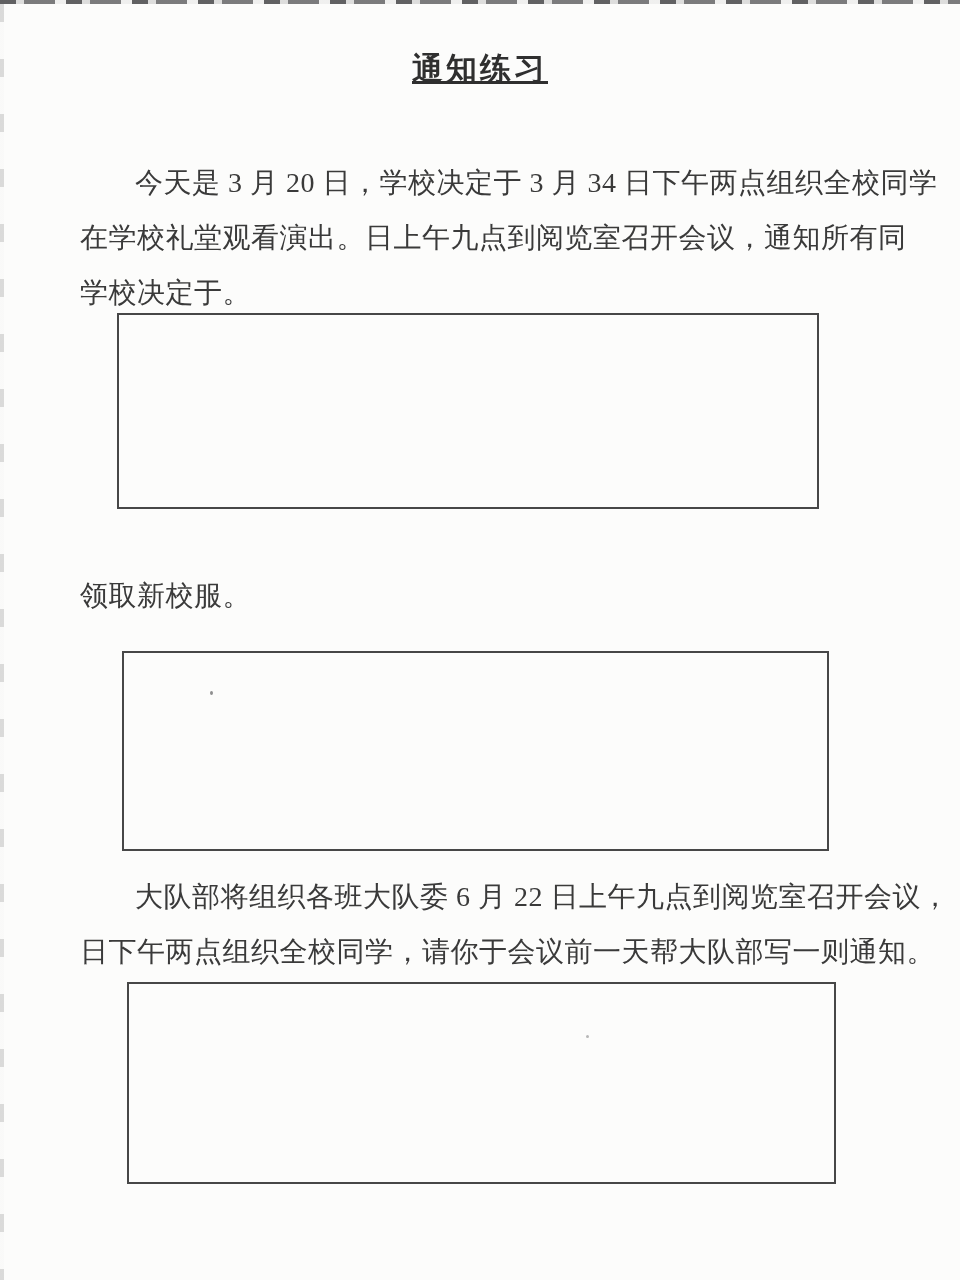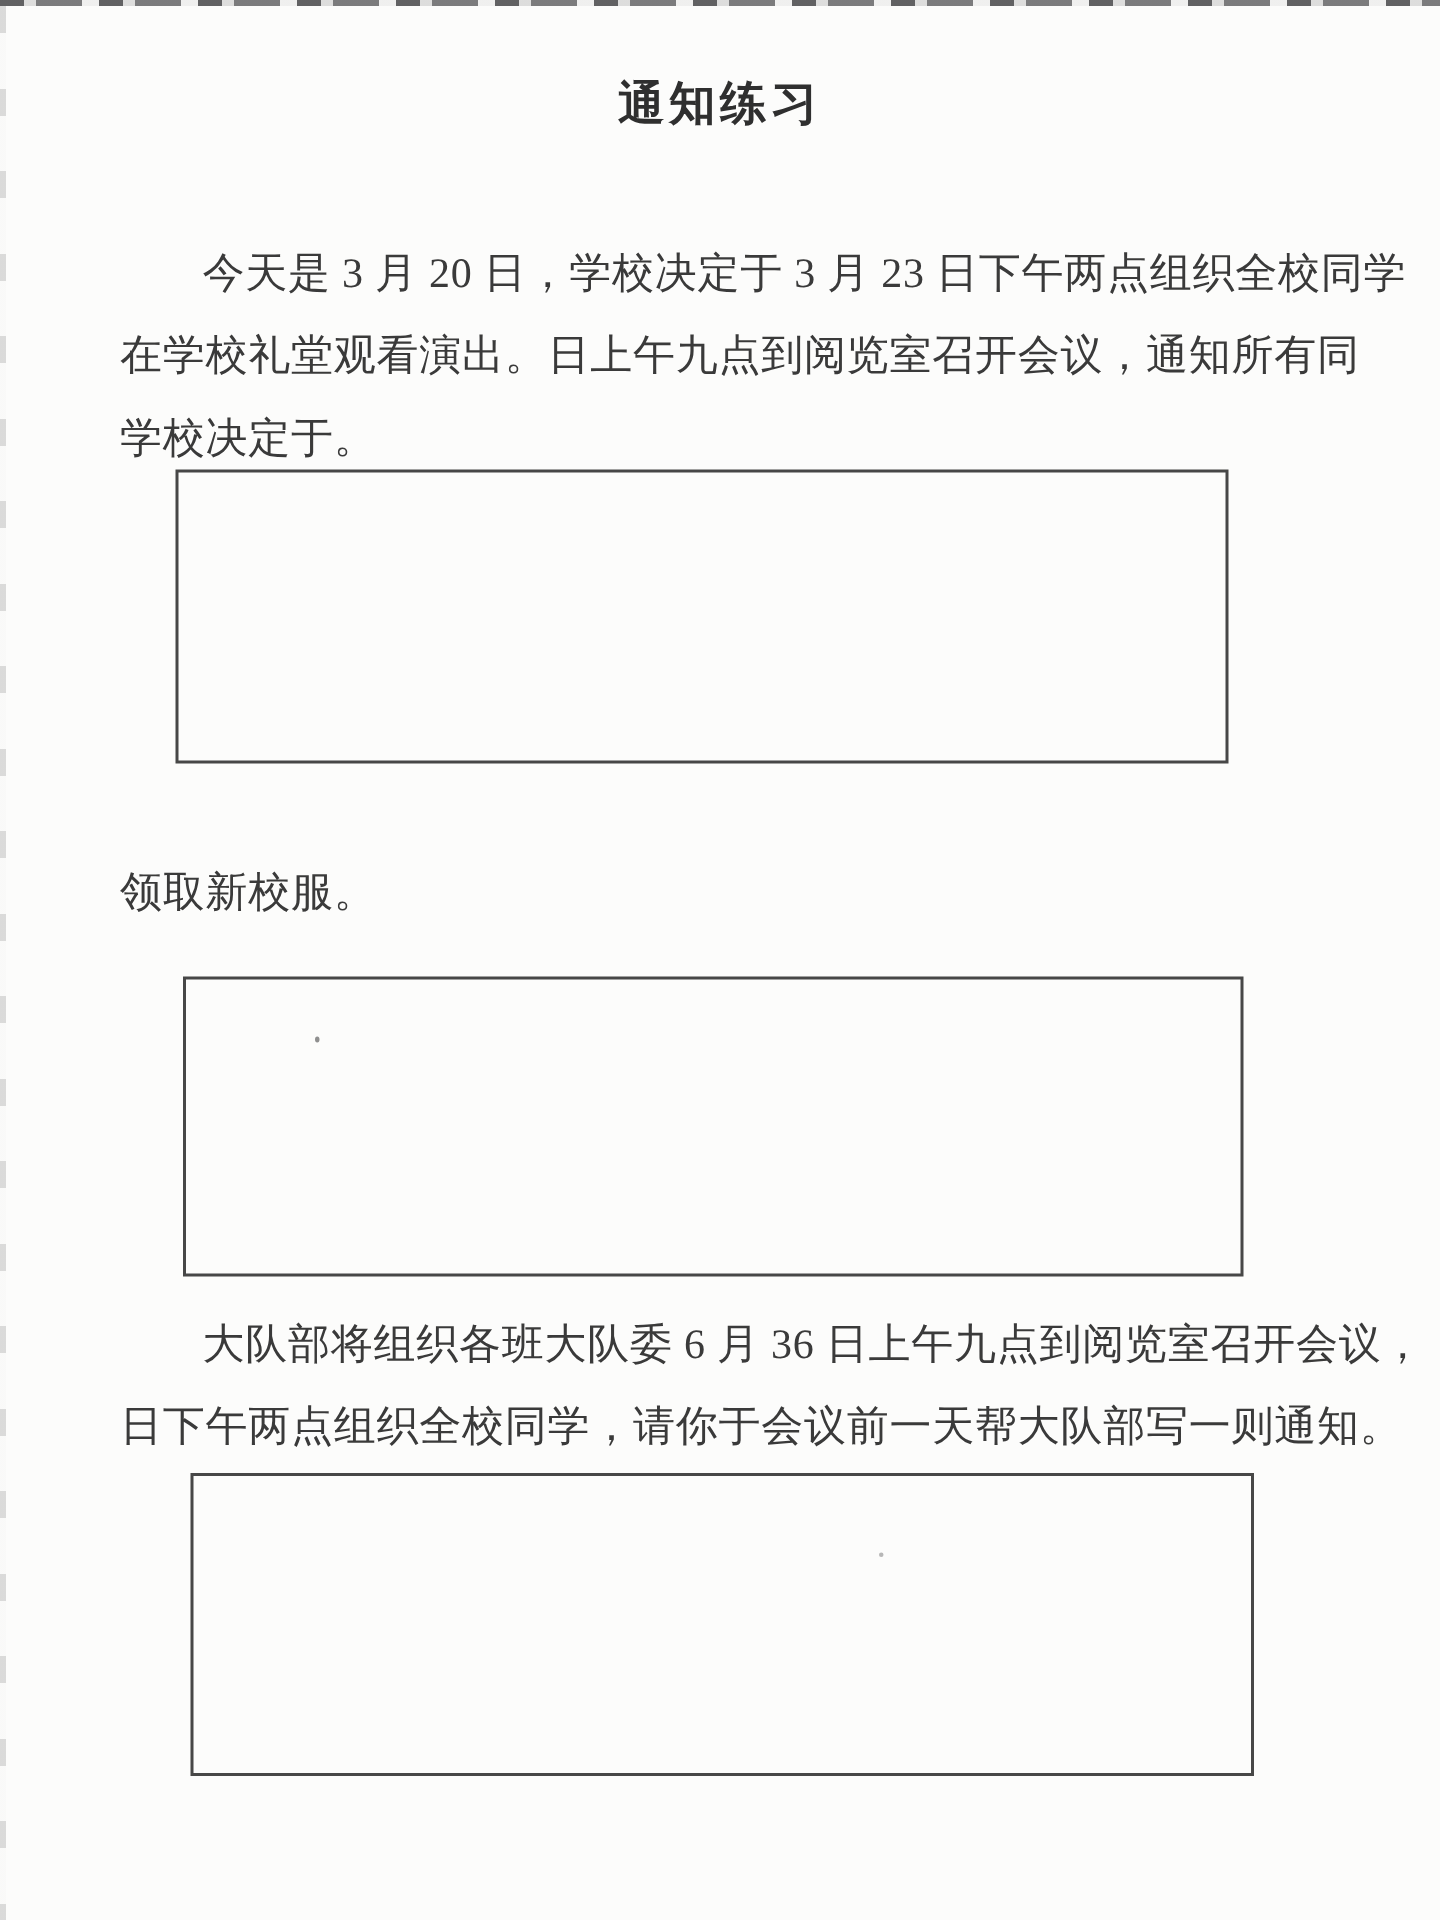"通知练习" .title { text-decoration: none -> underline }
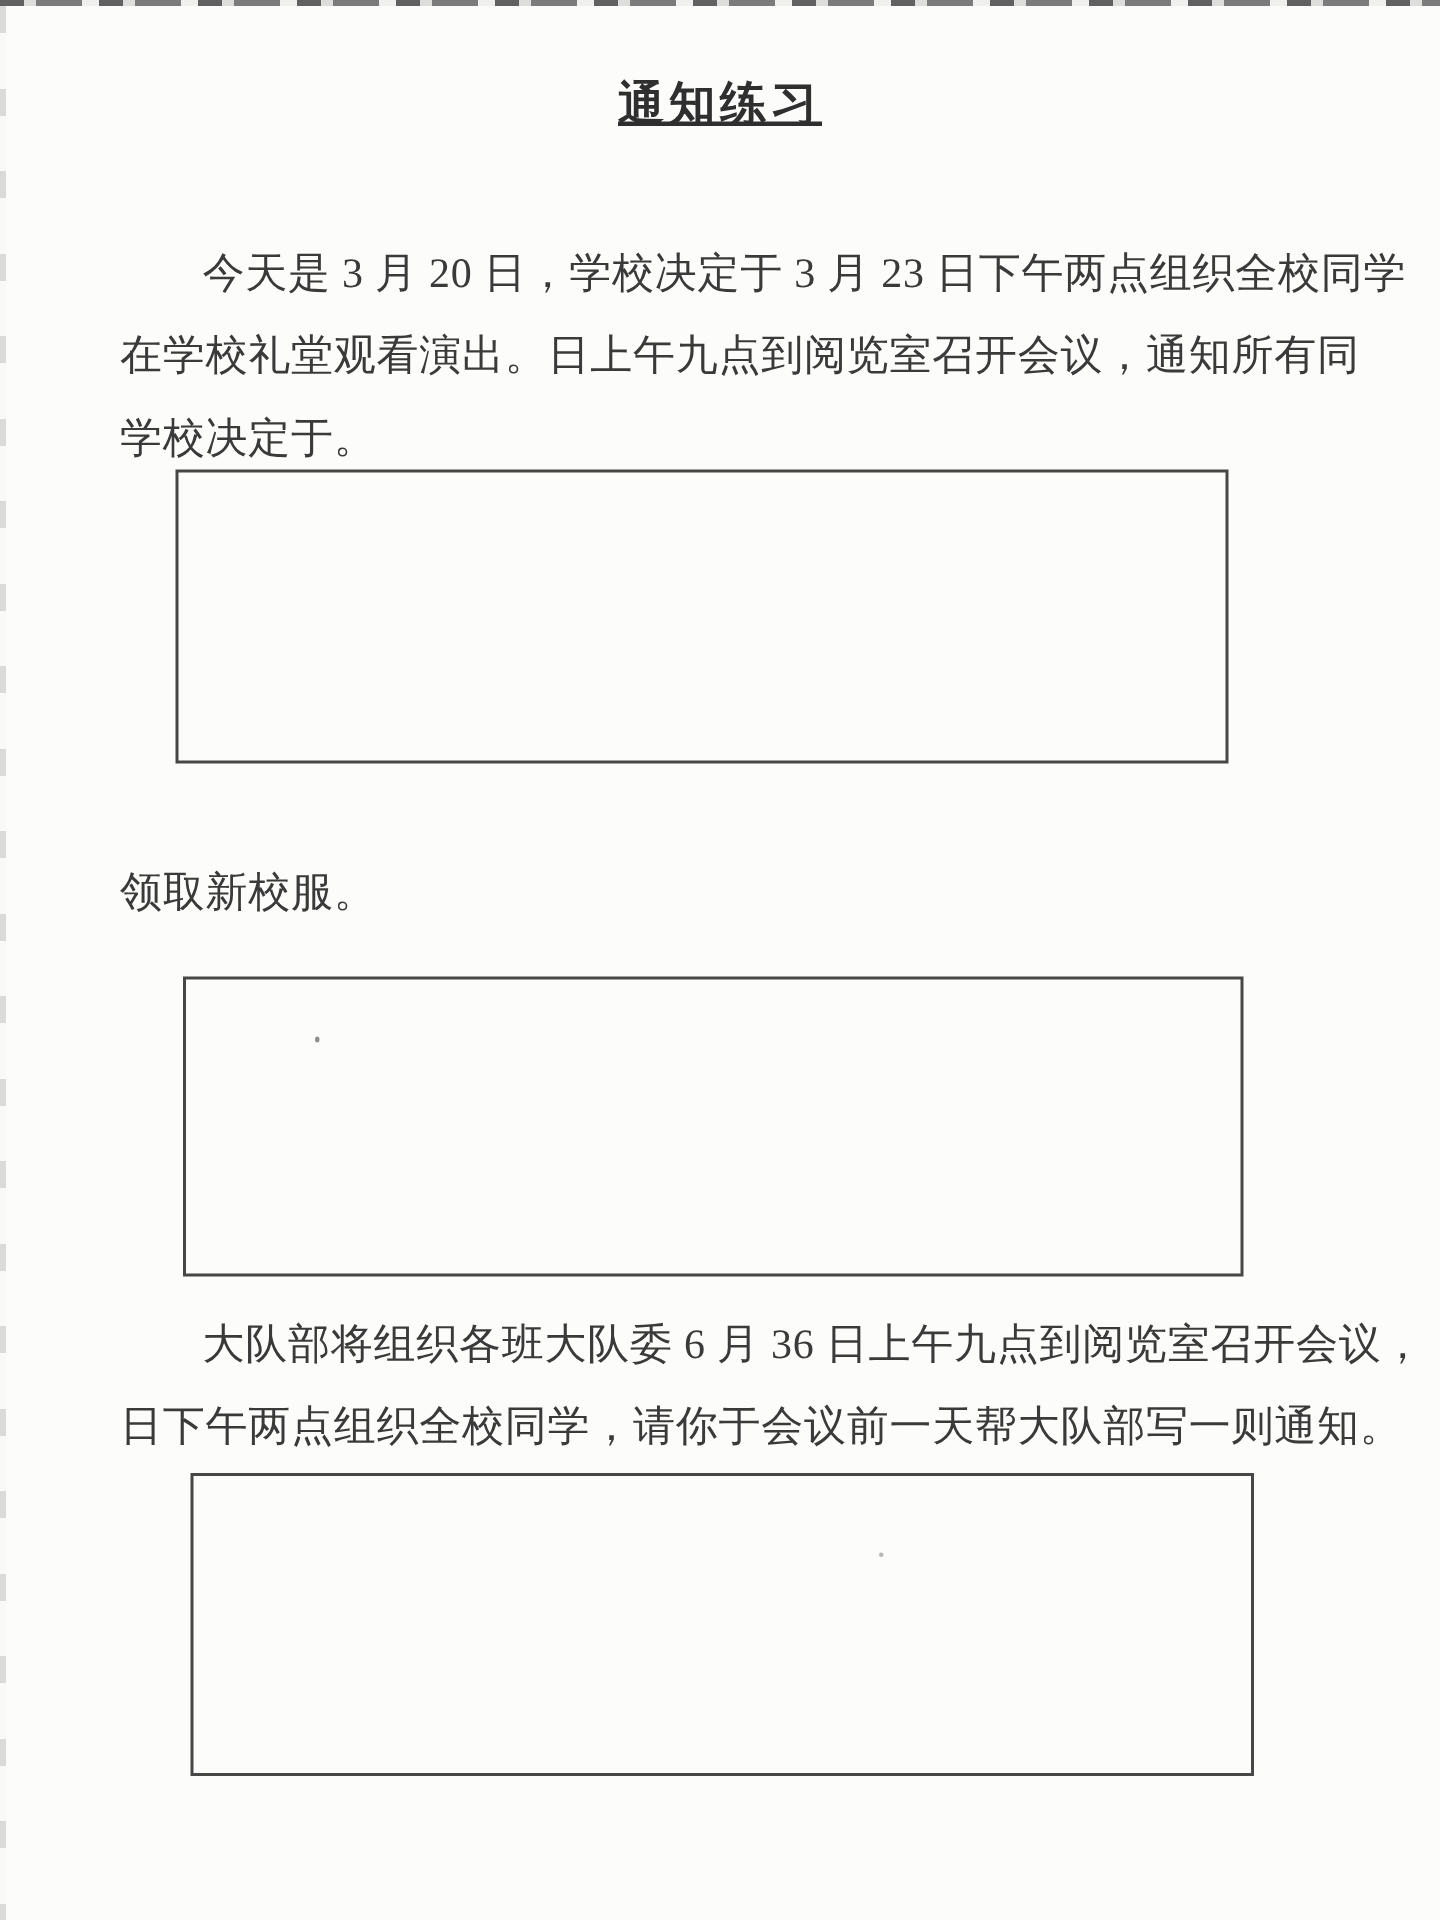"今天是 3 月 20 日，学校决定于" div.line { text: 23 -> 34 }
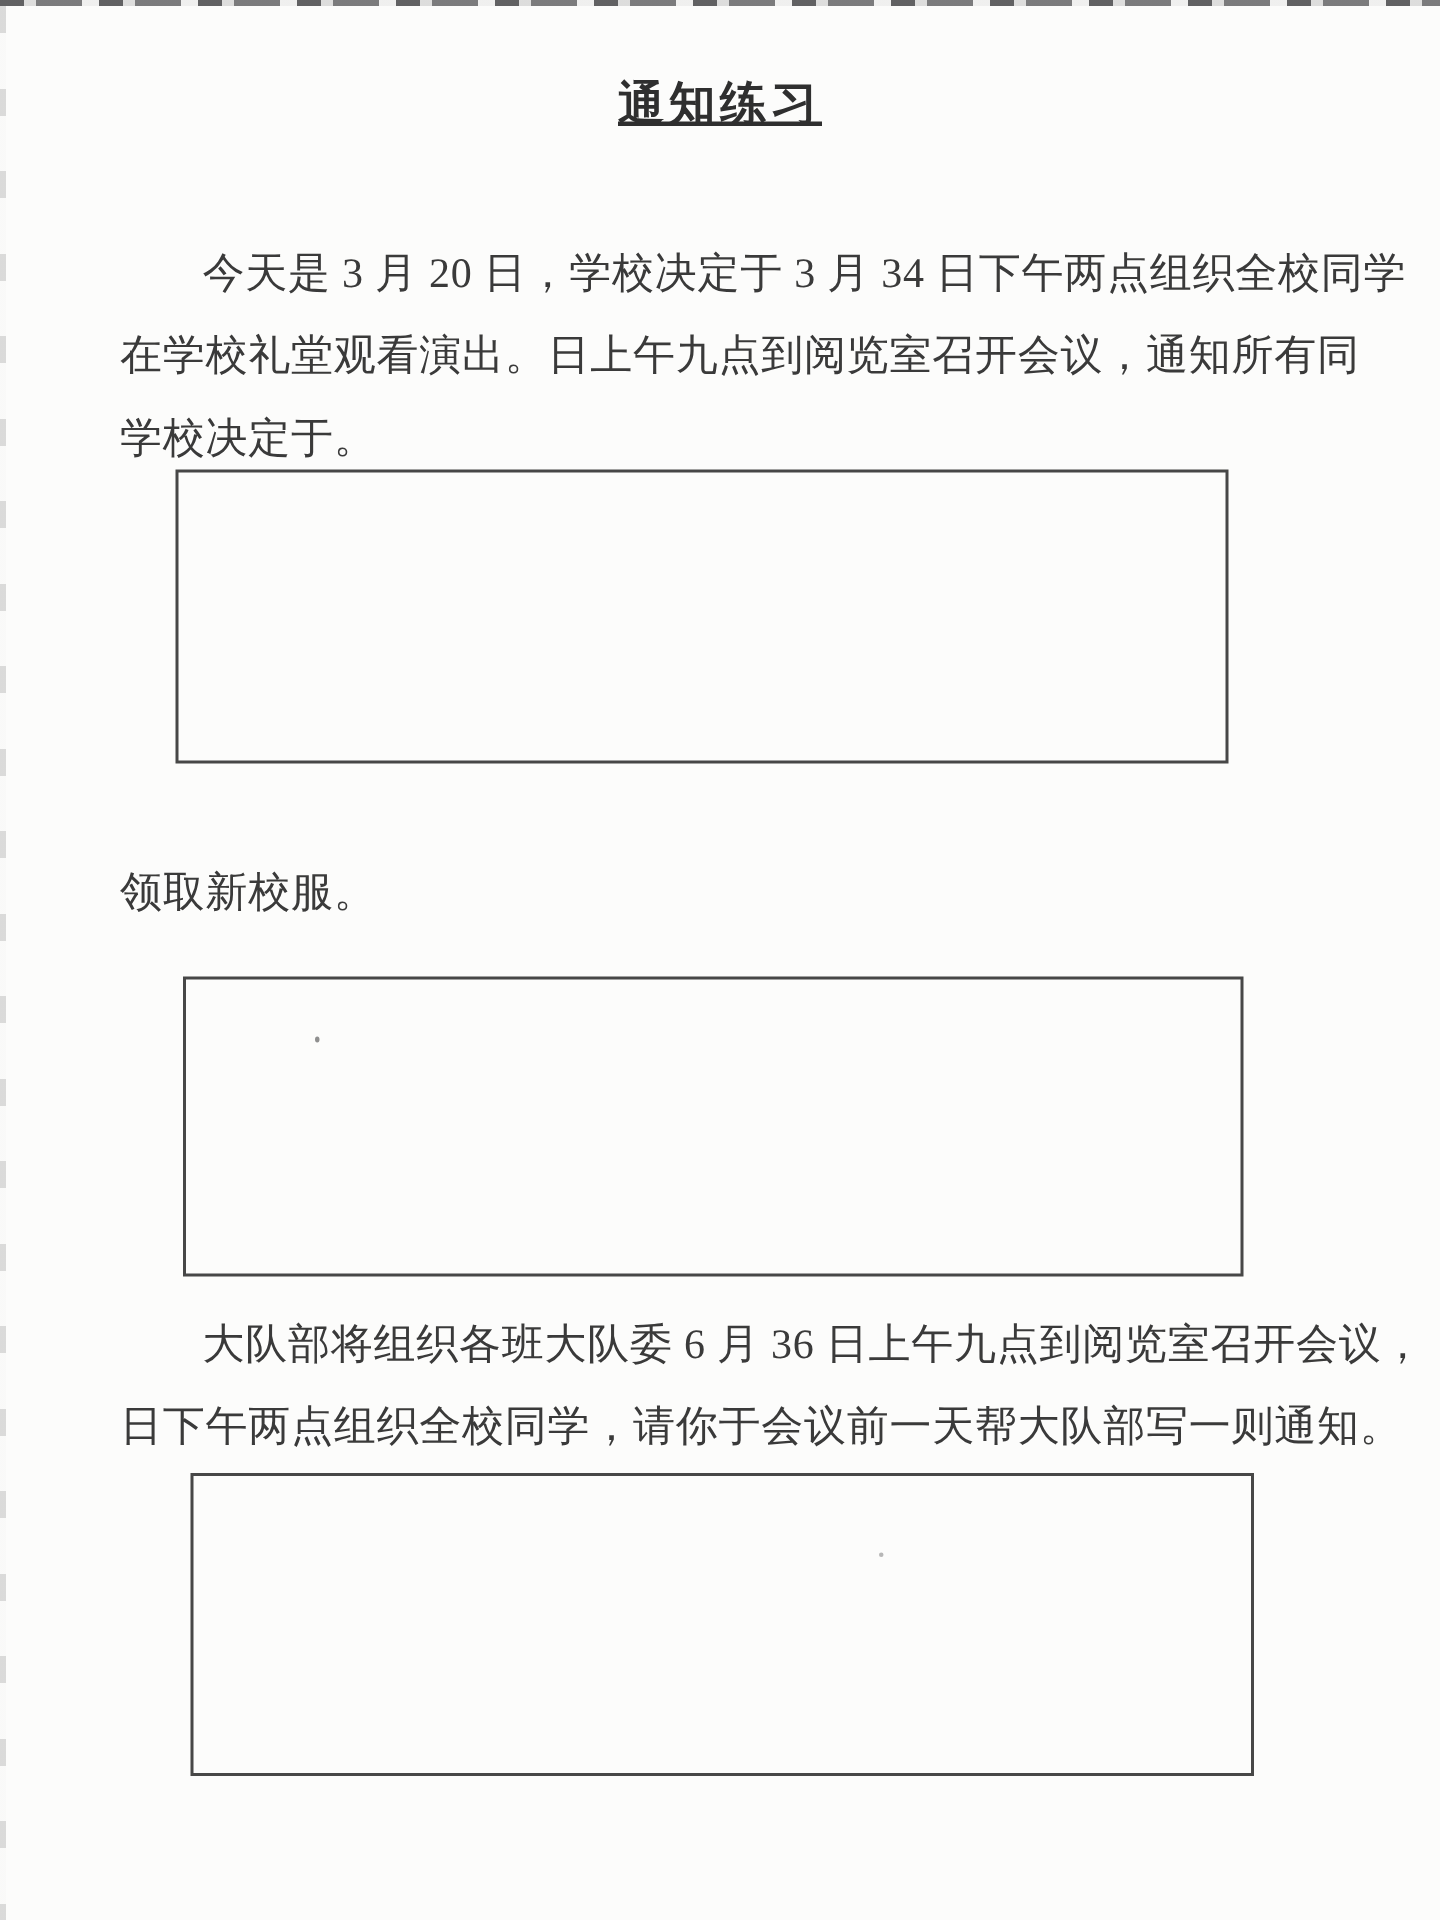"大队部将组织各班大队委 6 月 36 日上午九点到阅览室召开会议，" div.line { text: 36 -> 22 }
